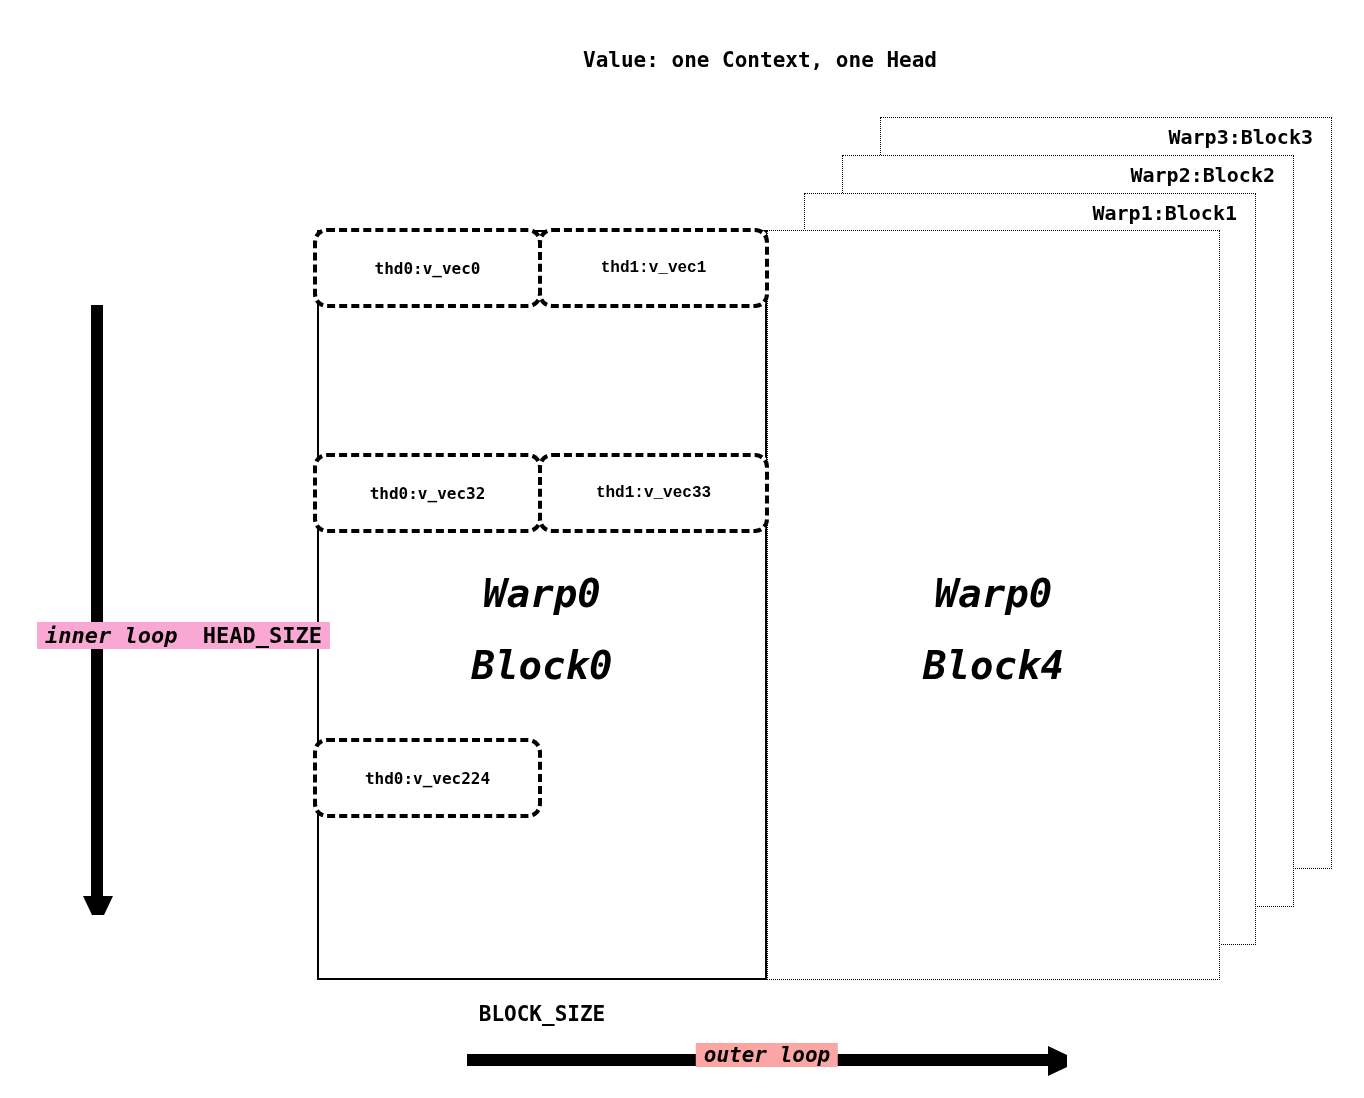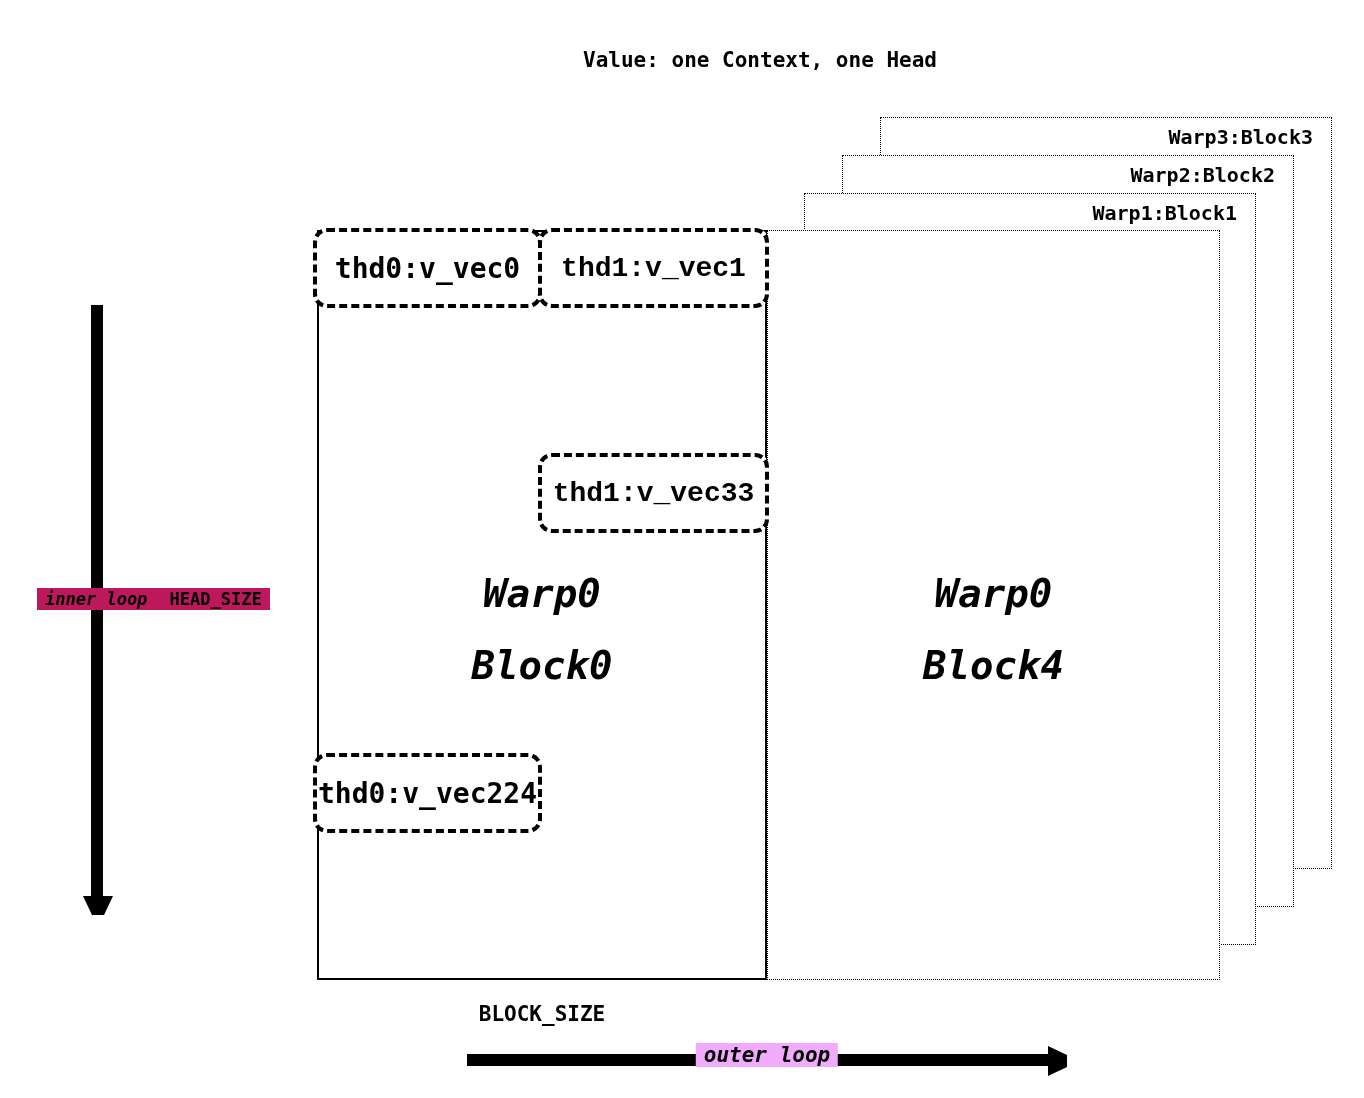"thd0:v_vec0" .vec-box { font-size: 28px -> 16px }
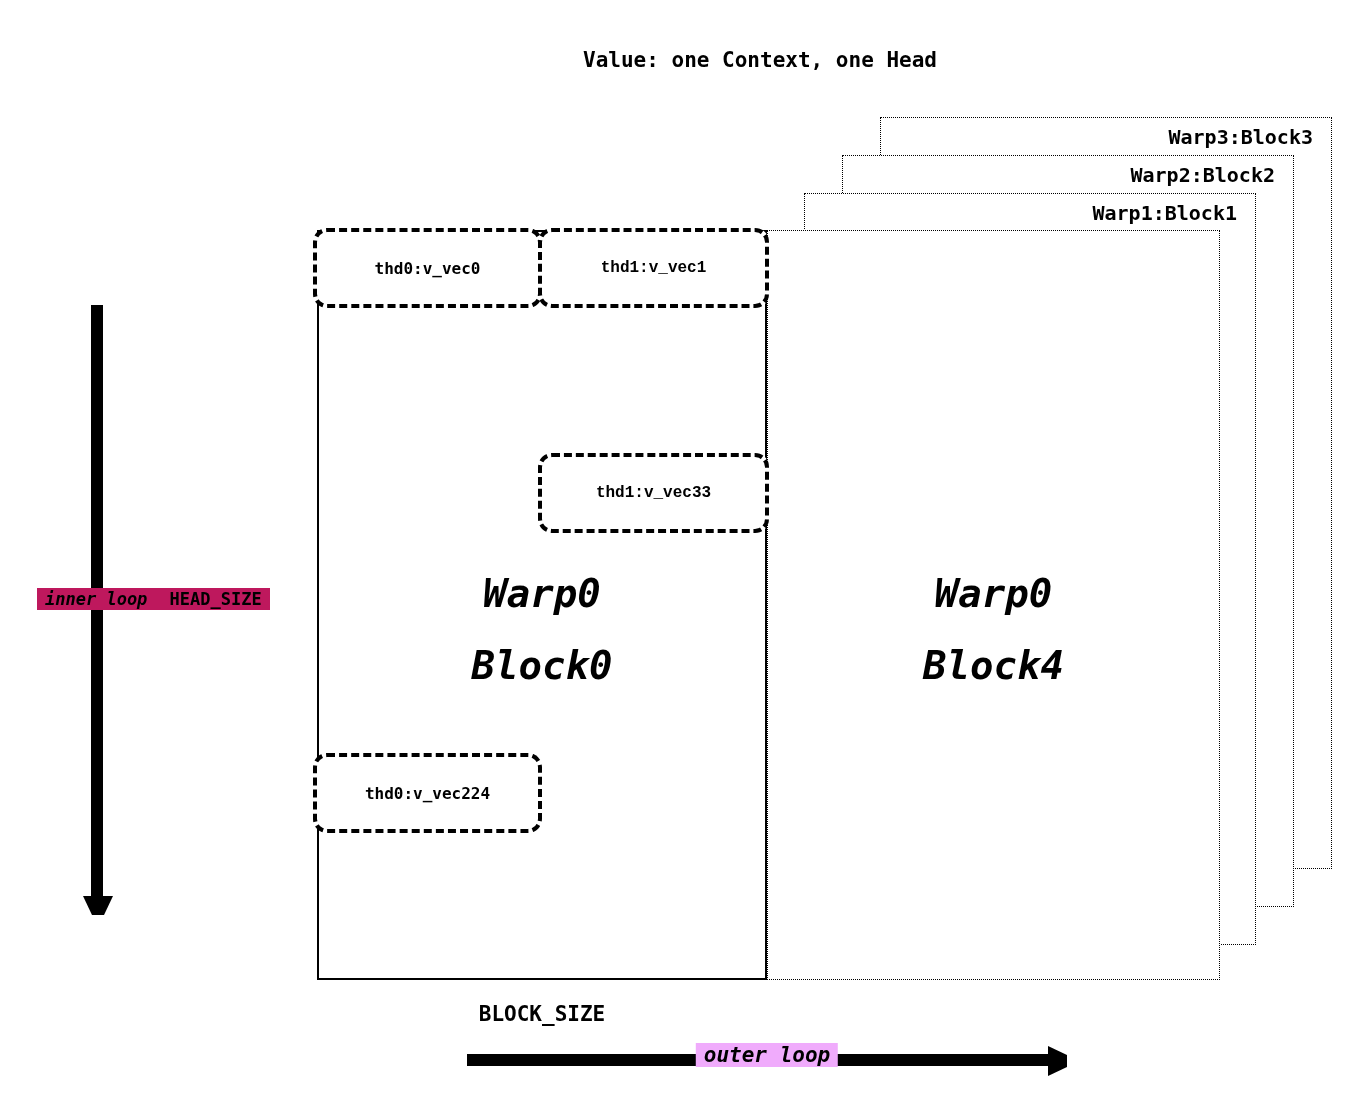"thd0:v_vec32" div.abs { html: none -> <div> <span>thd0:v_vec32</span> </div> }
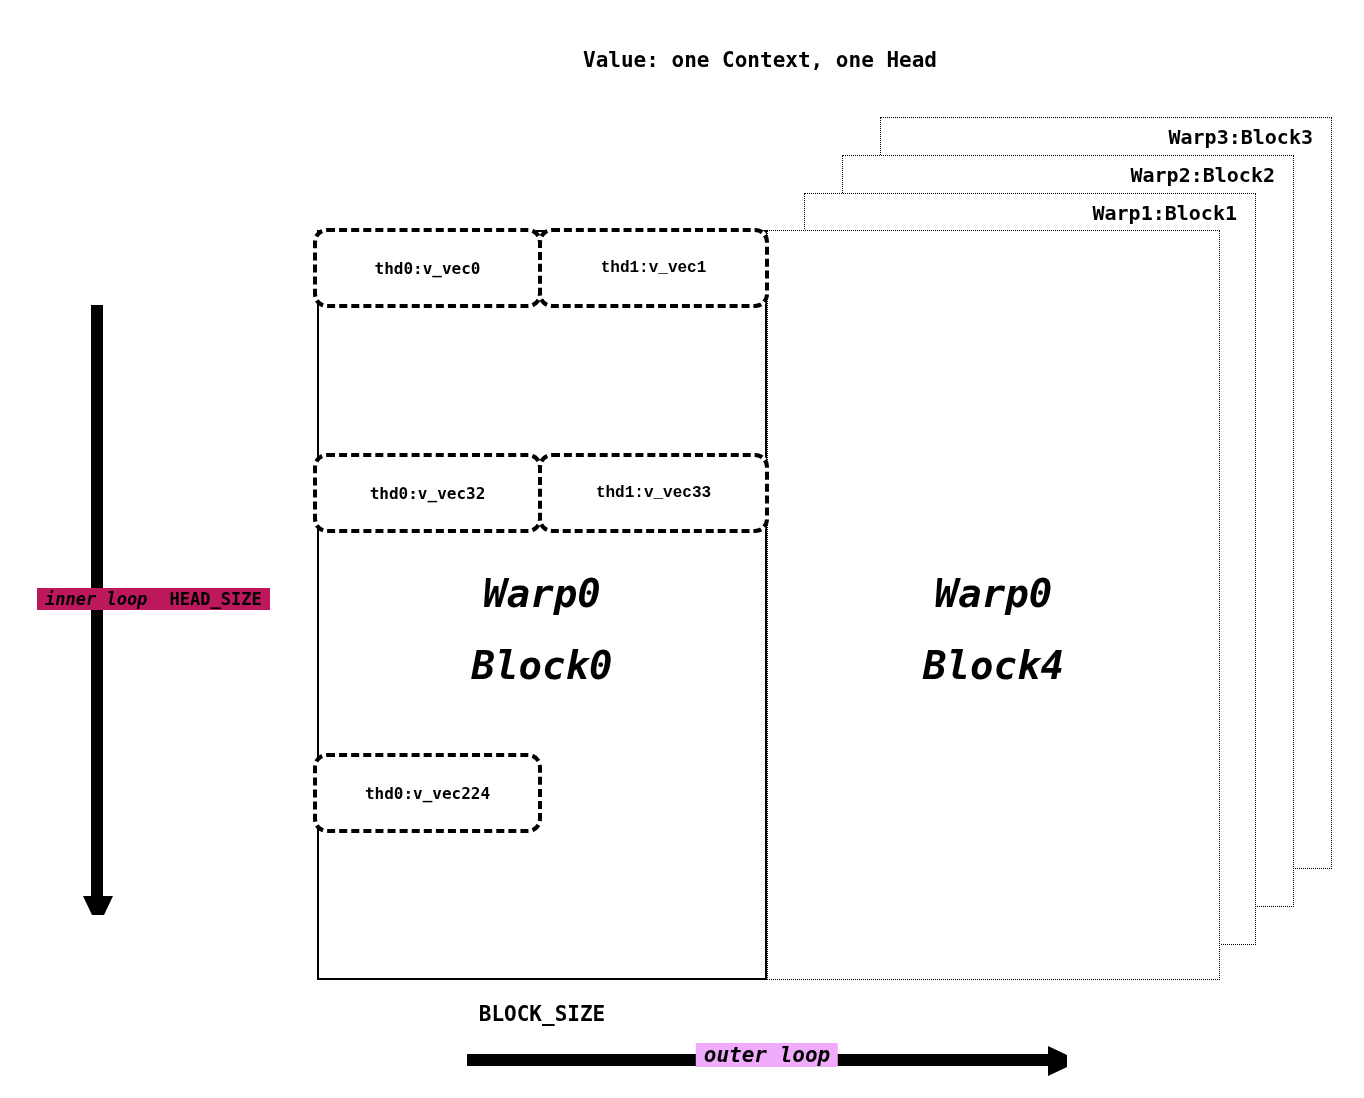"inner loop HEAD_SIZE" .inner-loop-label { background: #be185d -> #f9a8d4; font-size: 17px -> 22px; top: 576px -> 610px }
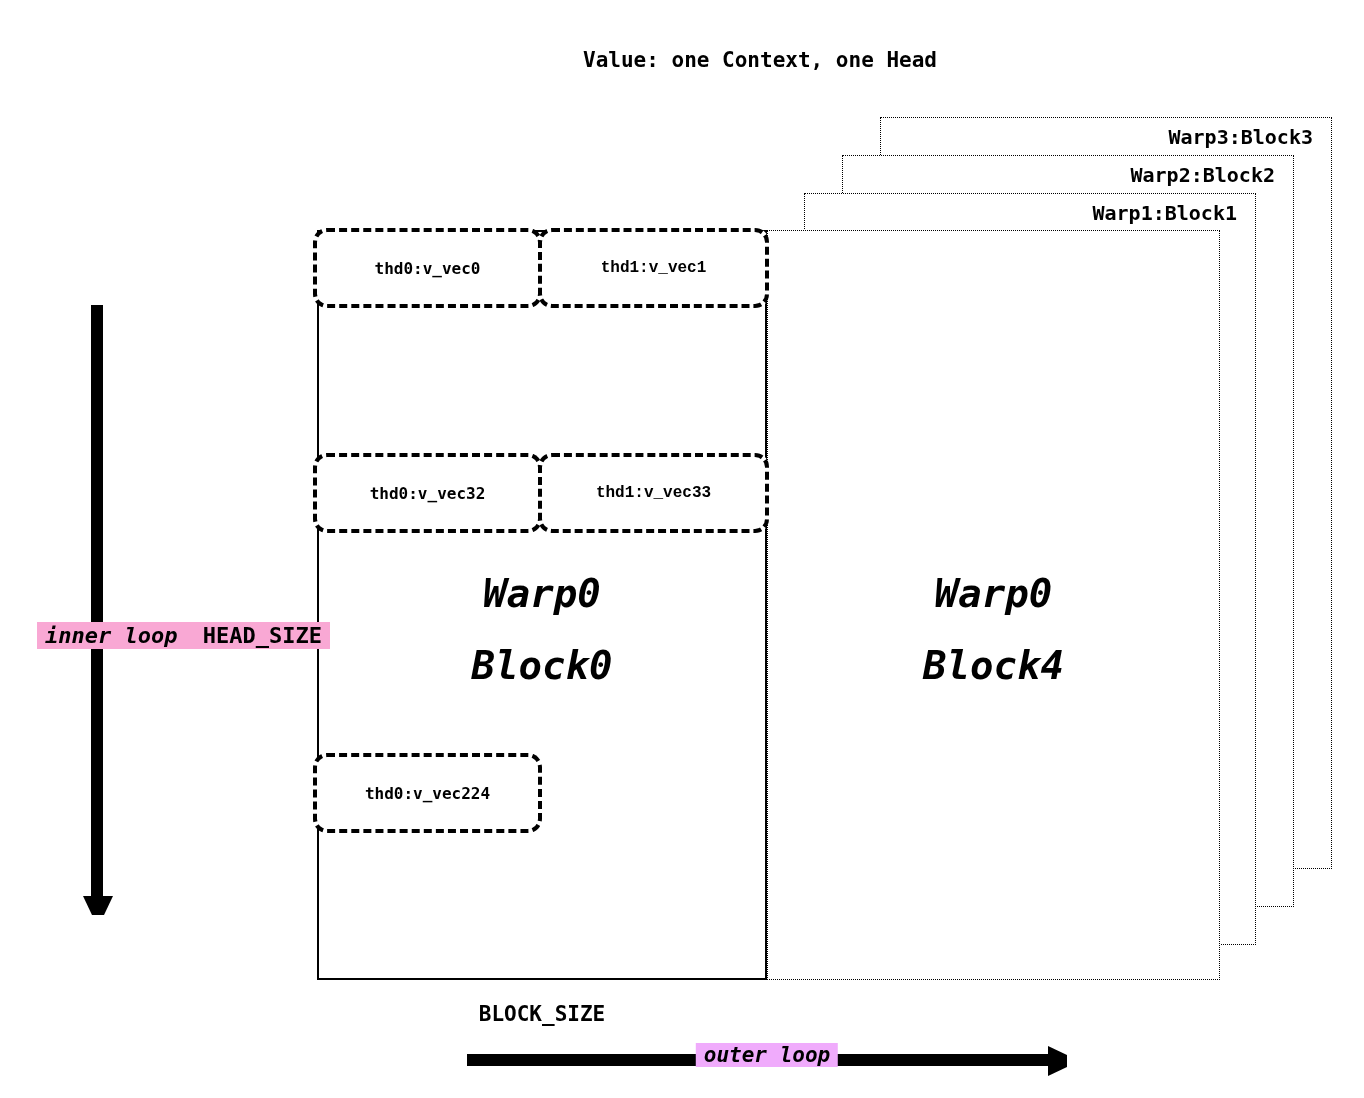"thd0:v_vec224" .row2 { top: 741px -> 726px }
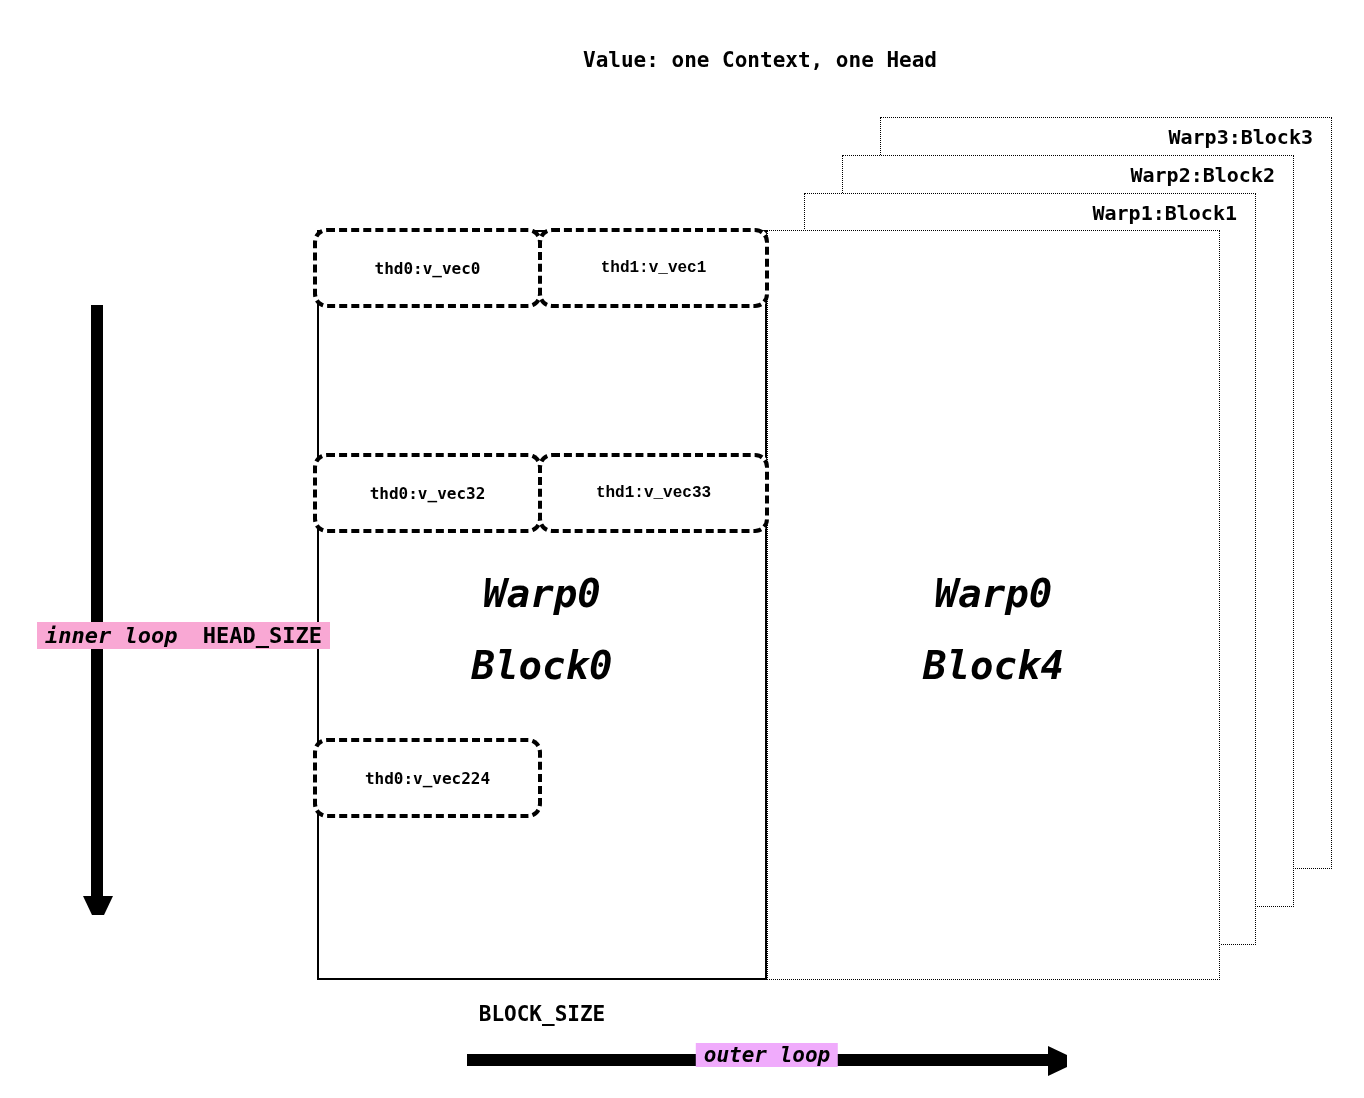"outer loop" .outer-loop-label { background: #f0abfc -> #fca5a5 }
